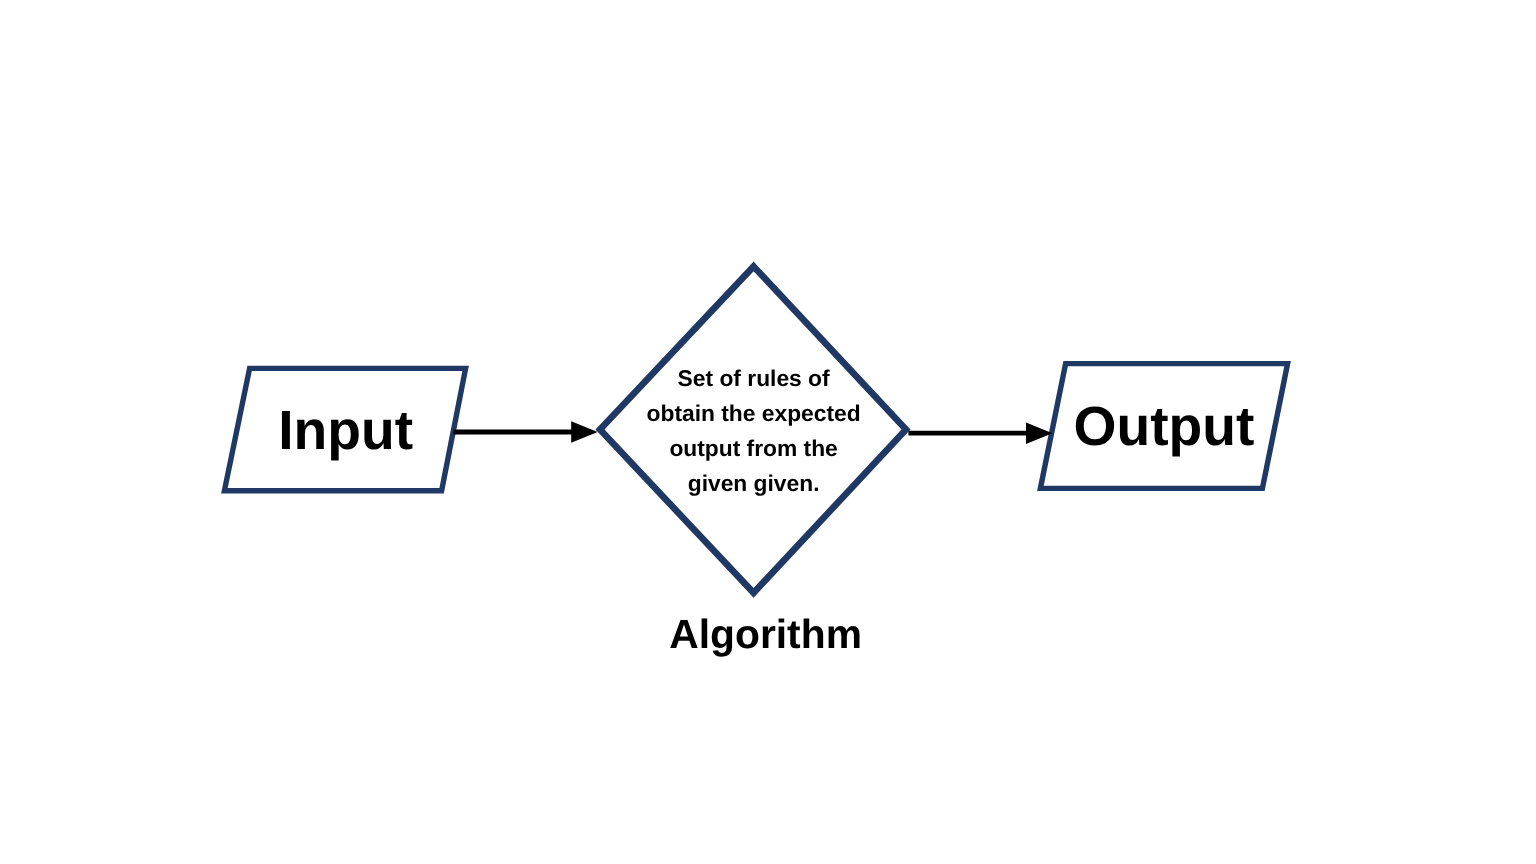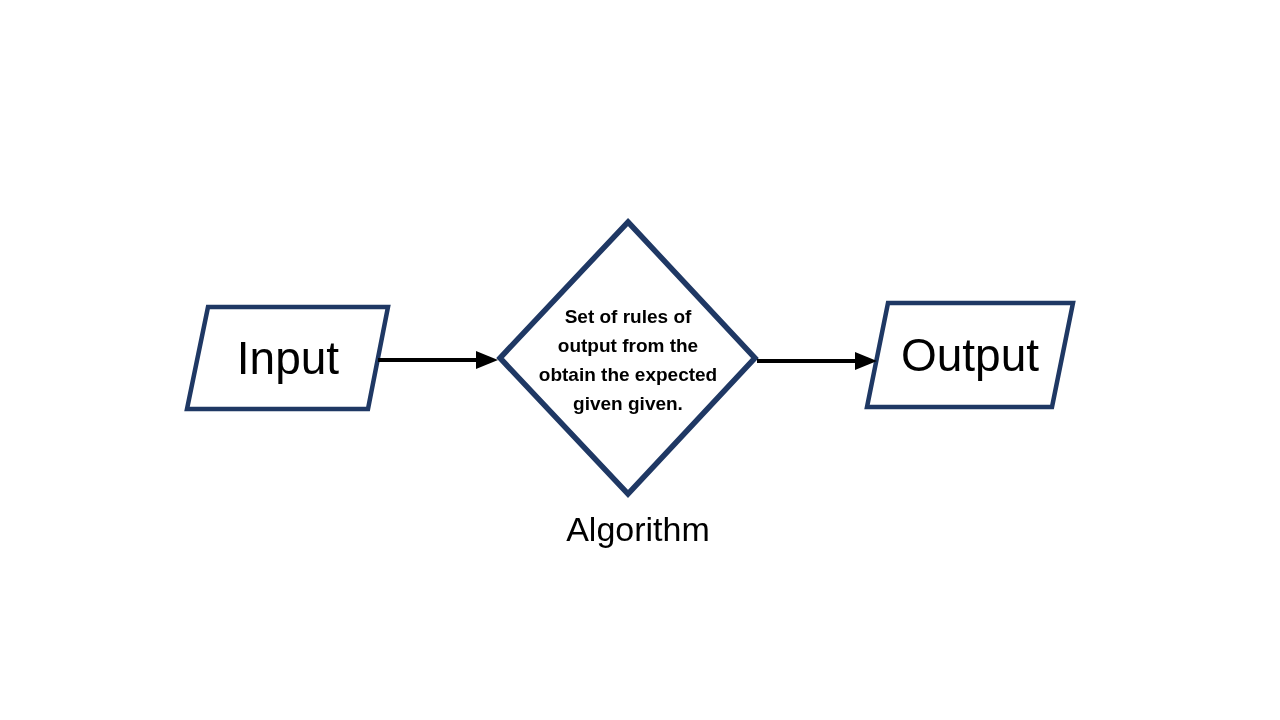"Input" .label { font-weight: normal -> bold }
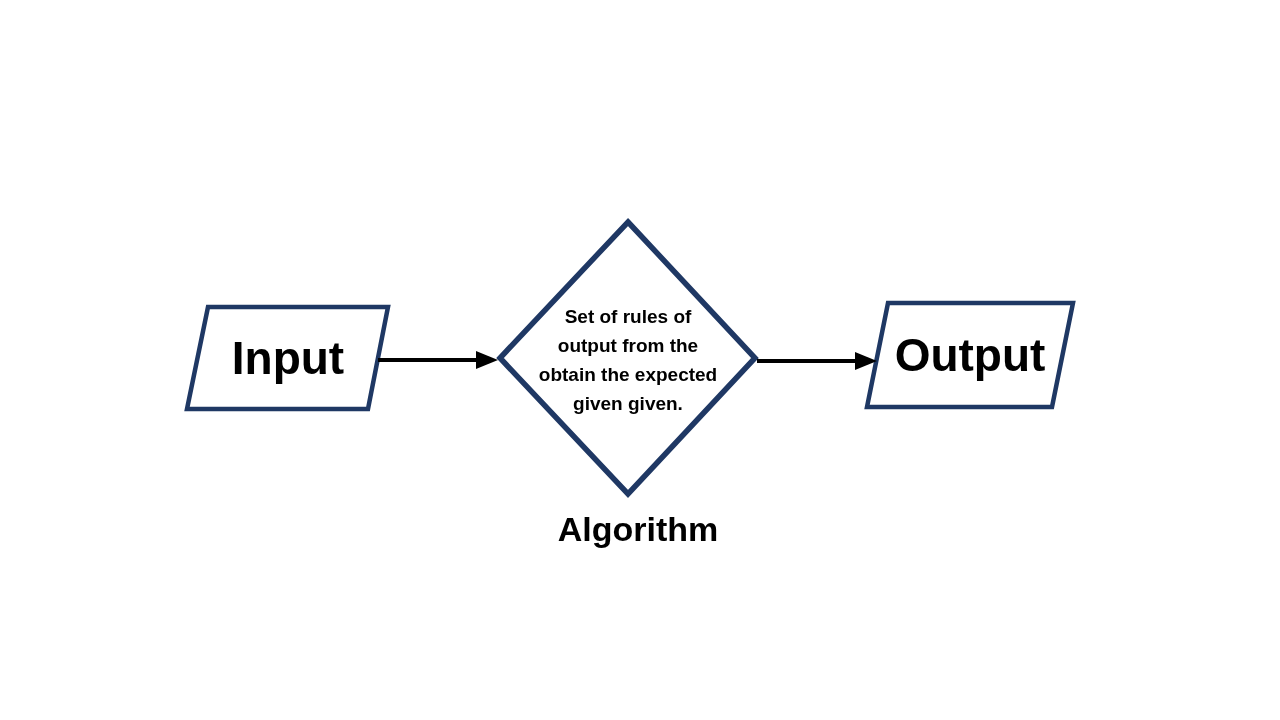"output from the" div.process-line { order: before "obtain the expected" -> after "obtain the expected" }
